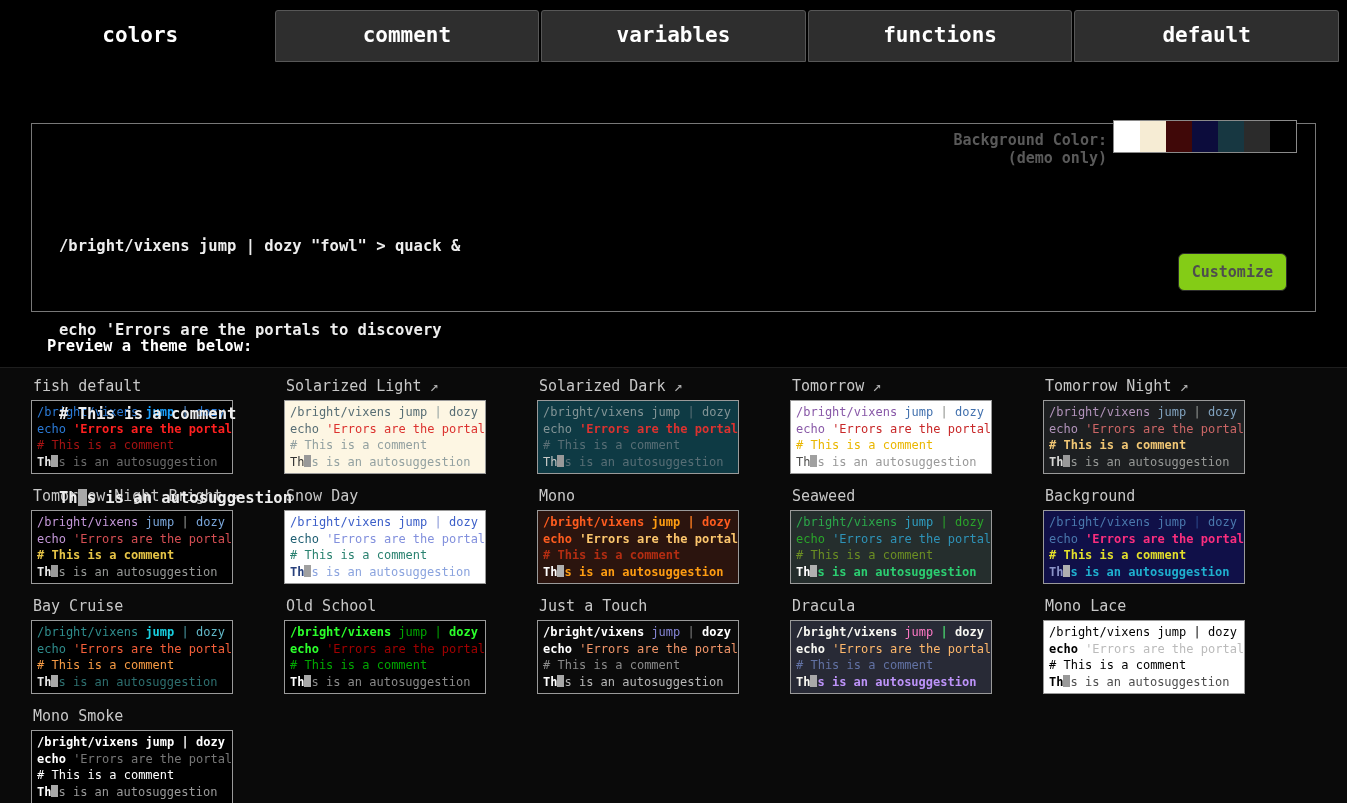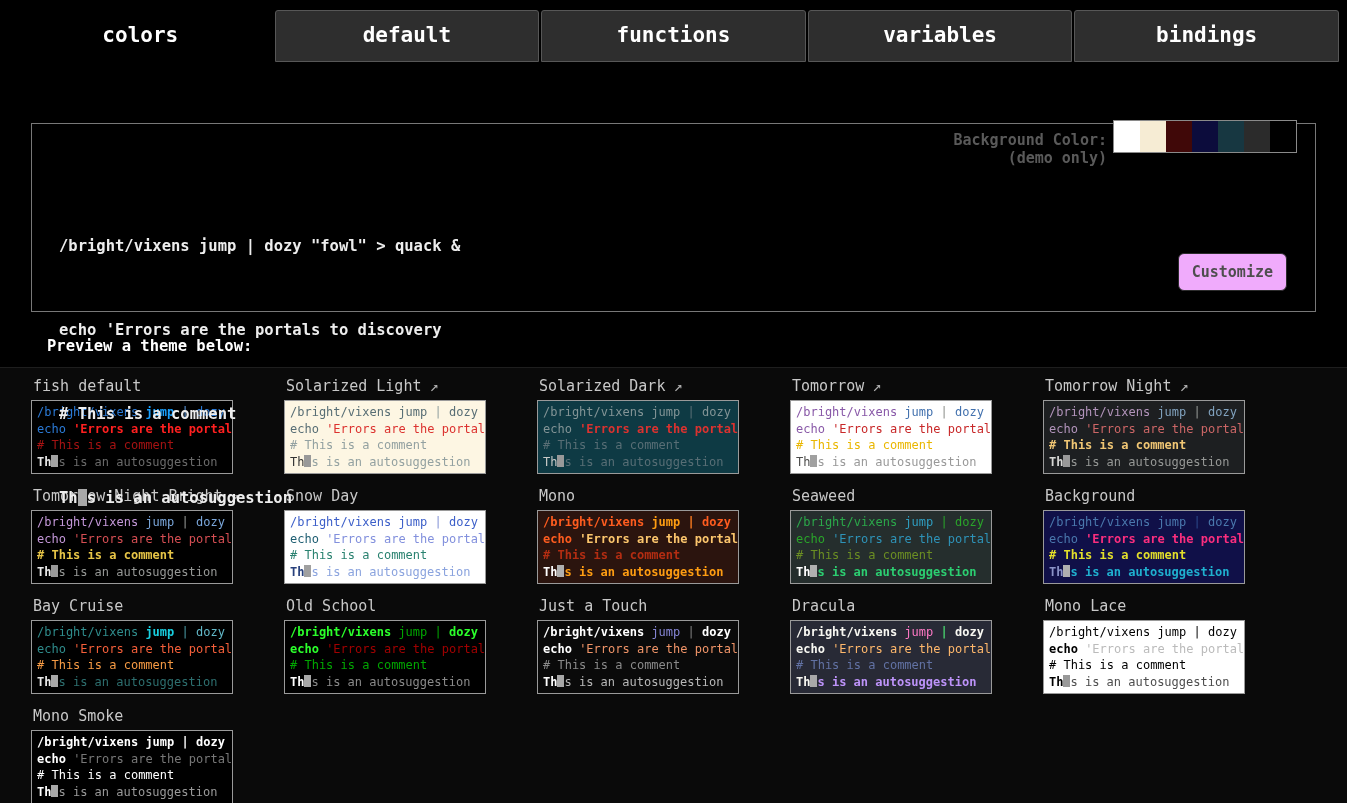"default" div.tab { text: default -> comment }
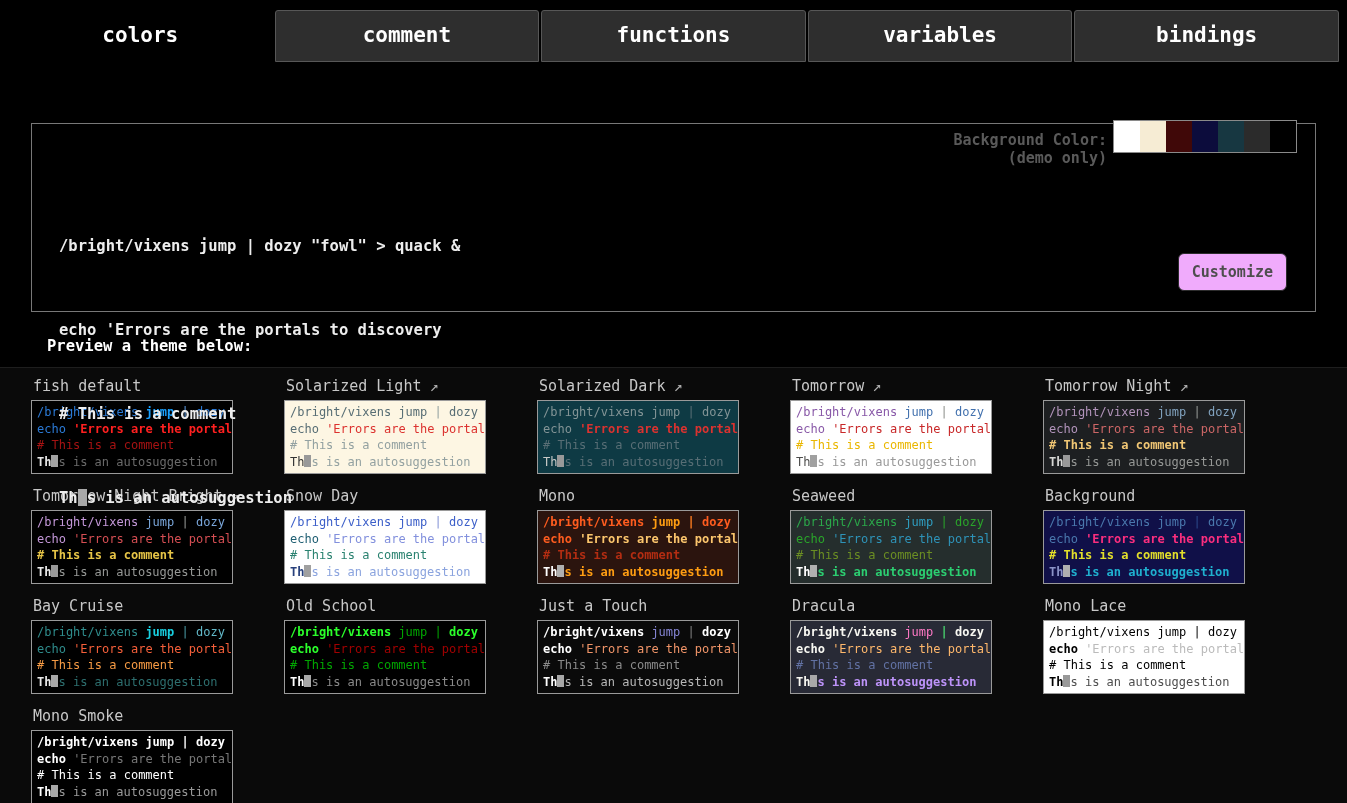"functions" div.tab { order: before "variables" -> after "variables" }
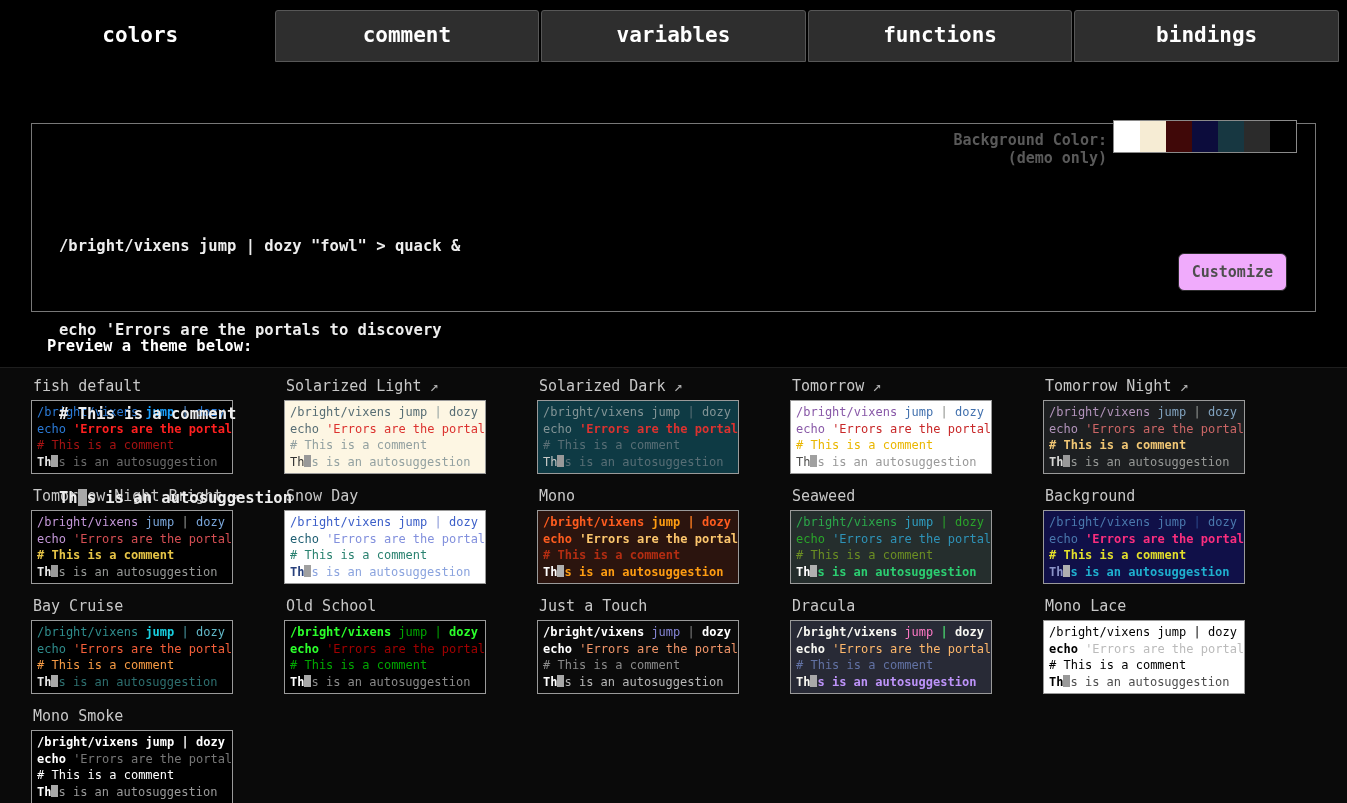"bindings" div.tab { text: bindings -> default }
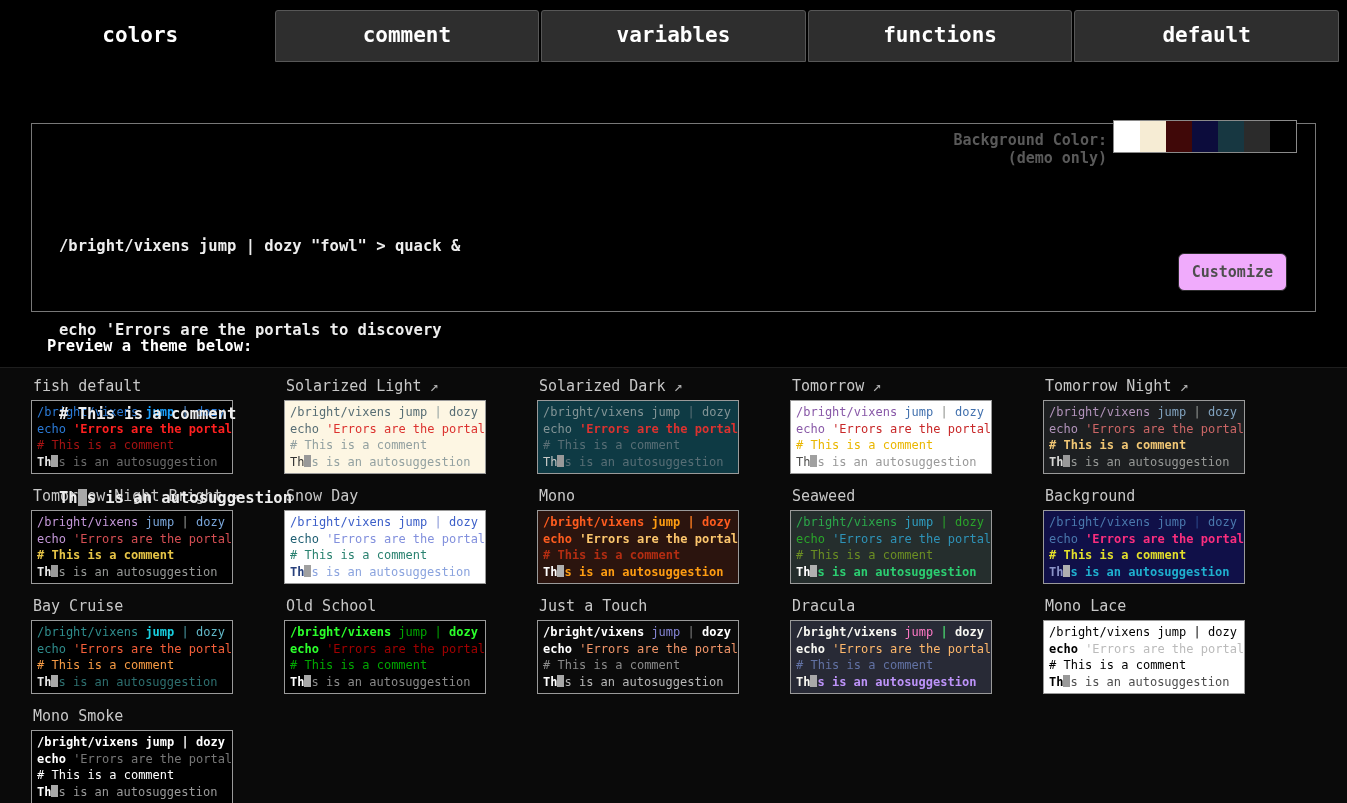"Customize" .customize { background: #f0abfc -> #84cc16 }
